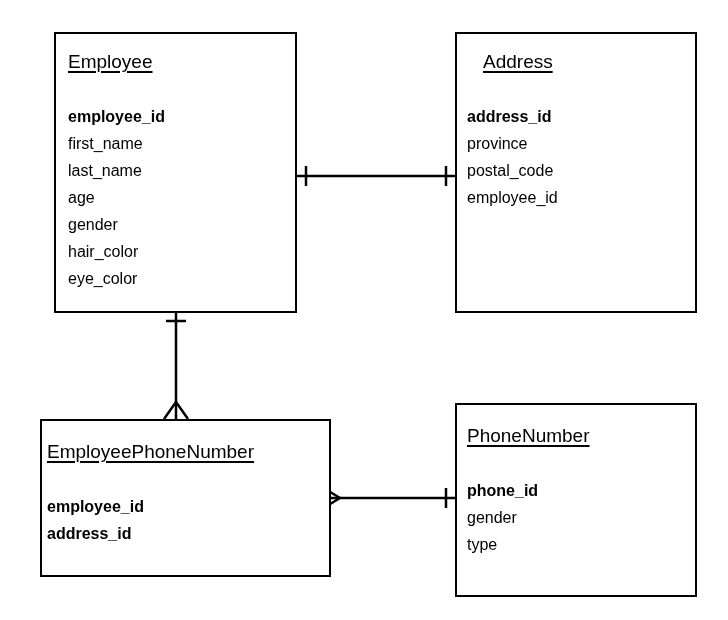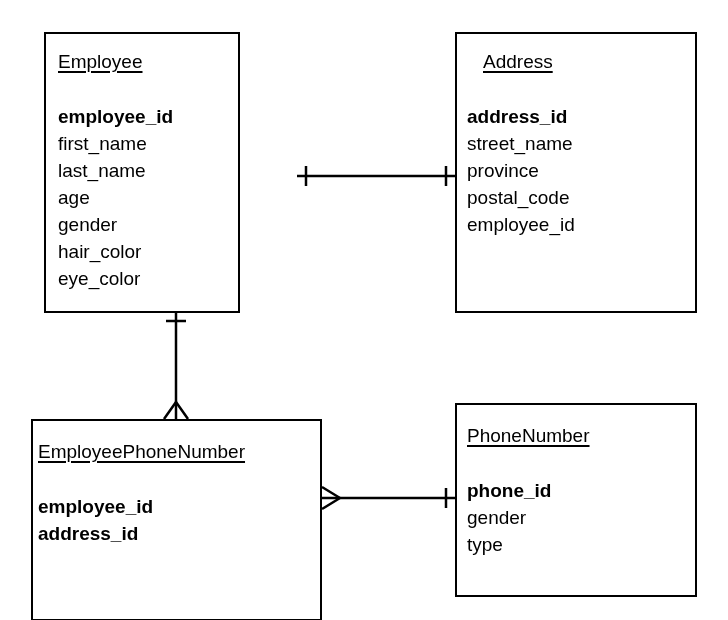"Employee" div.entity { left: 44px -> 54px; width: 196px -> 243px }
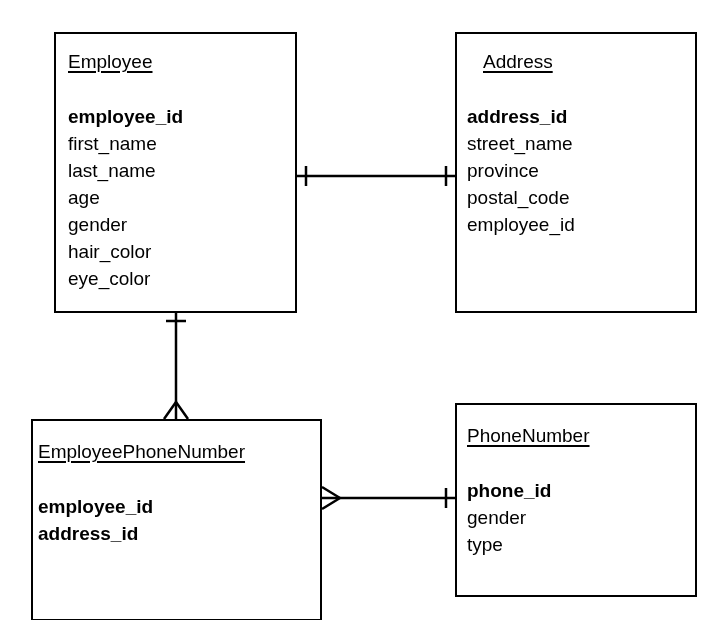"employee_id" .attr { font-size: 19px -> 16px }
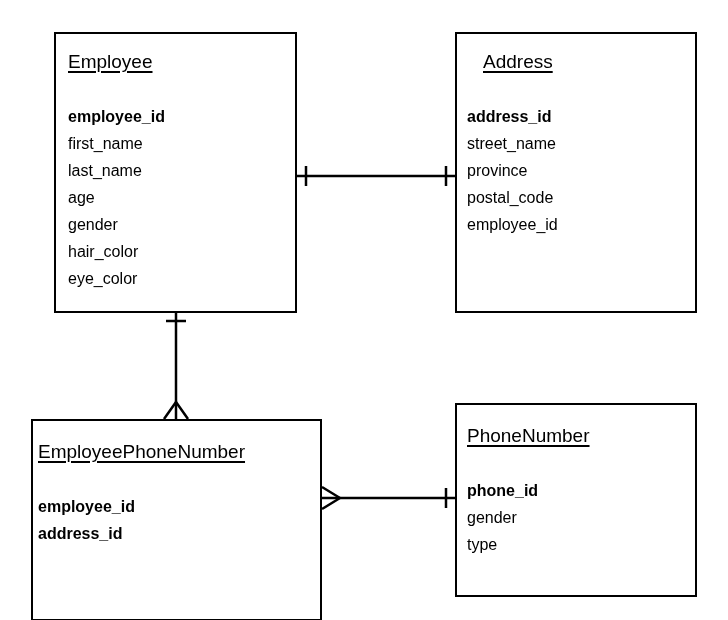"street_name" li.attr { html: <li>street_name</li> -> none }
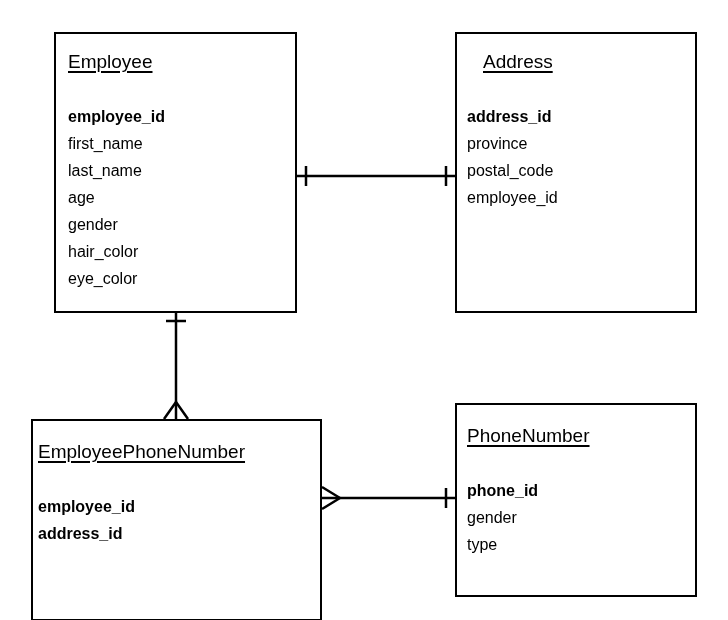"EmployeePhoneNumber" div.entity { height: 202px -> 158px; left: 31px -> 40px }
